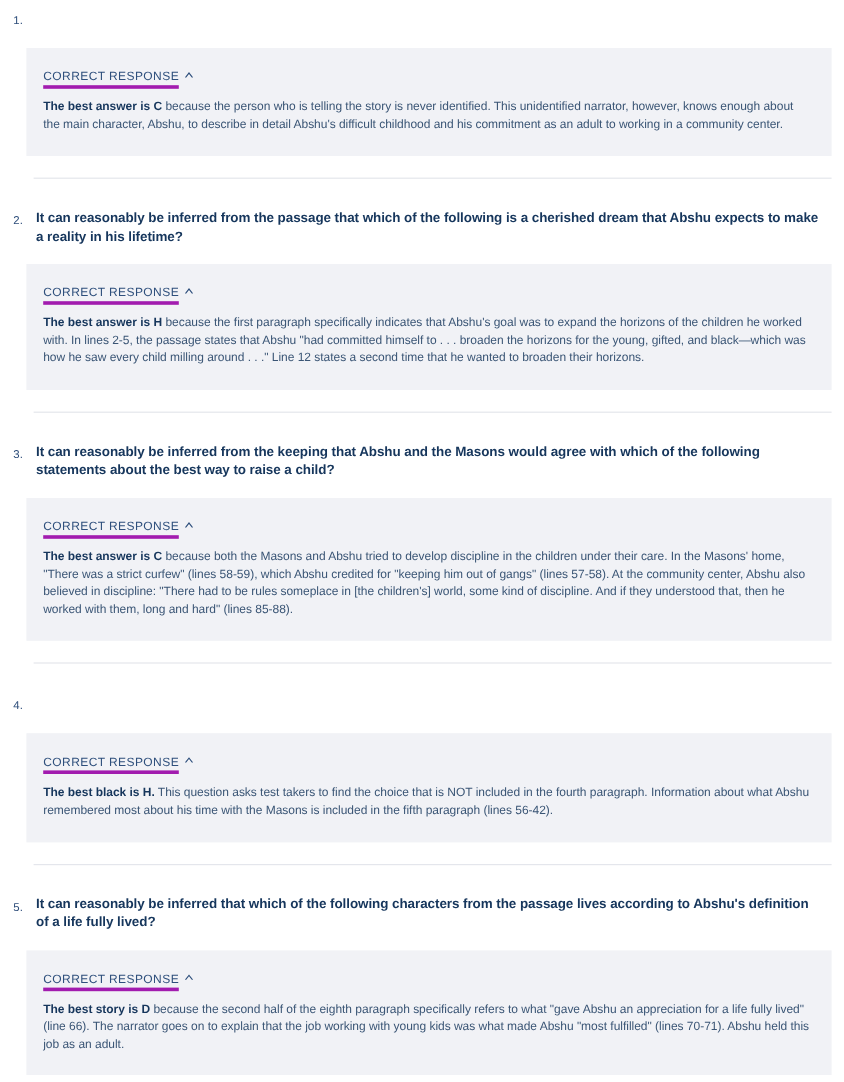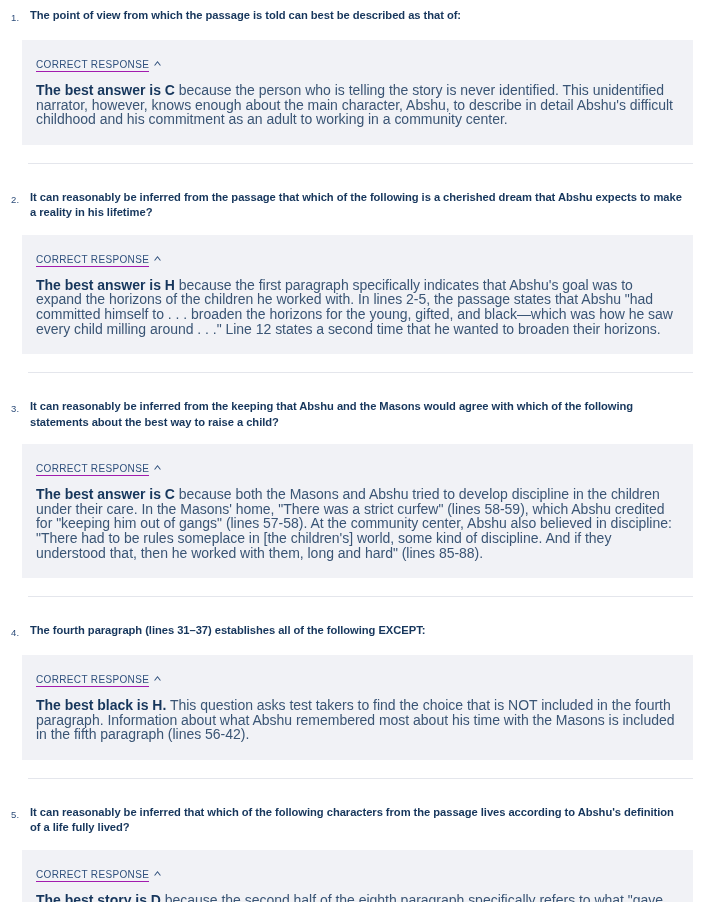"The point of view from" div.q-text { html: <div>The point of view from which the passage is told can best be described as that of:</div> -> none }
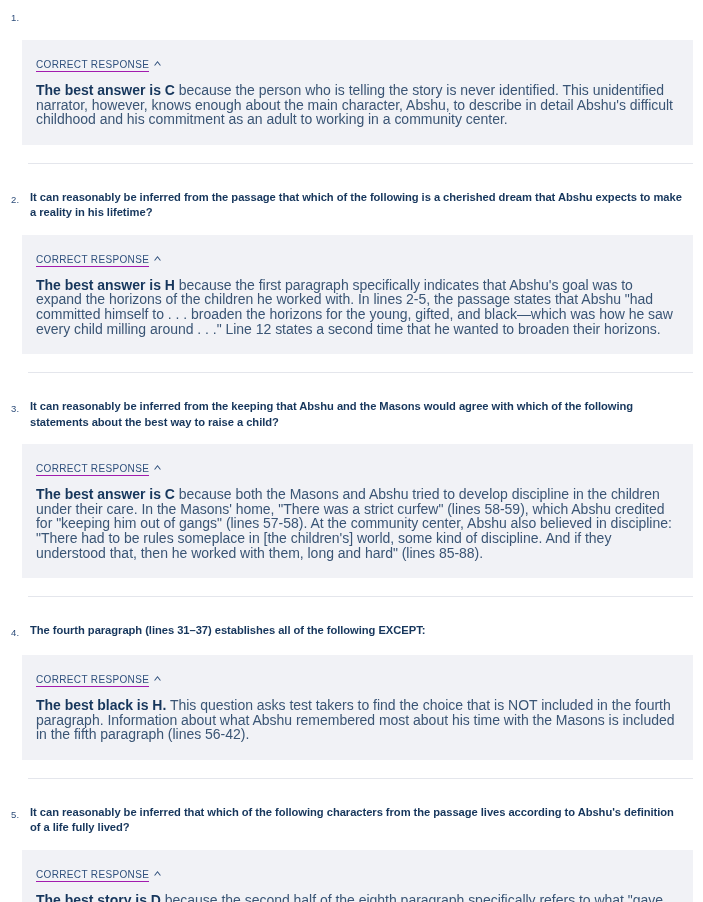"CORRECT RESPONSE" .cr-label { border-bottom: 1px solid #a21caf -> 3px solid #a21caf }
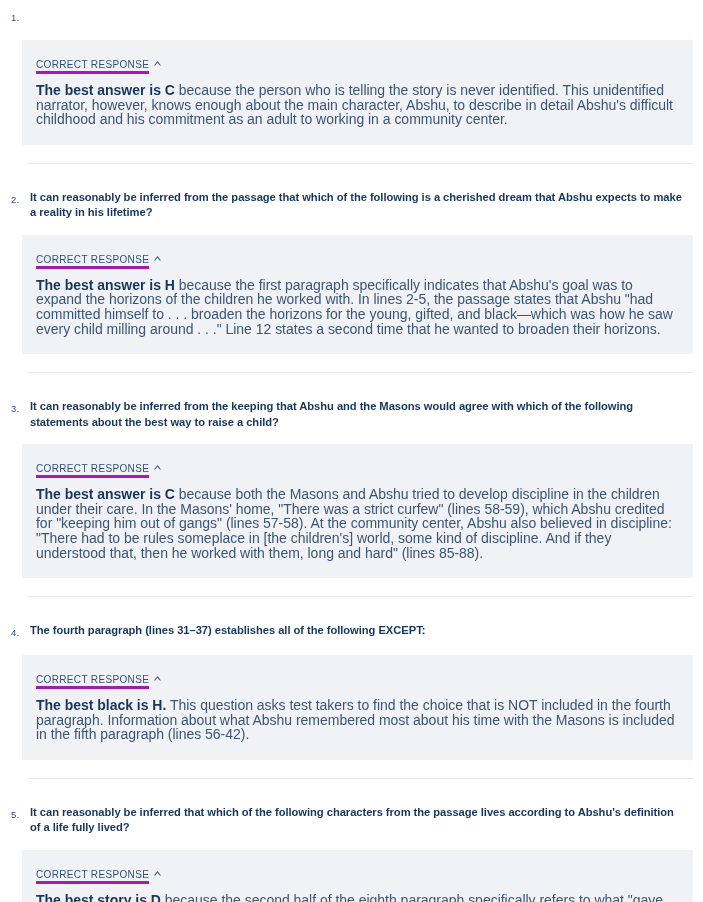"The best answer is C" .answer-text { font-size: 14px -> 10px }
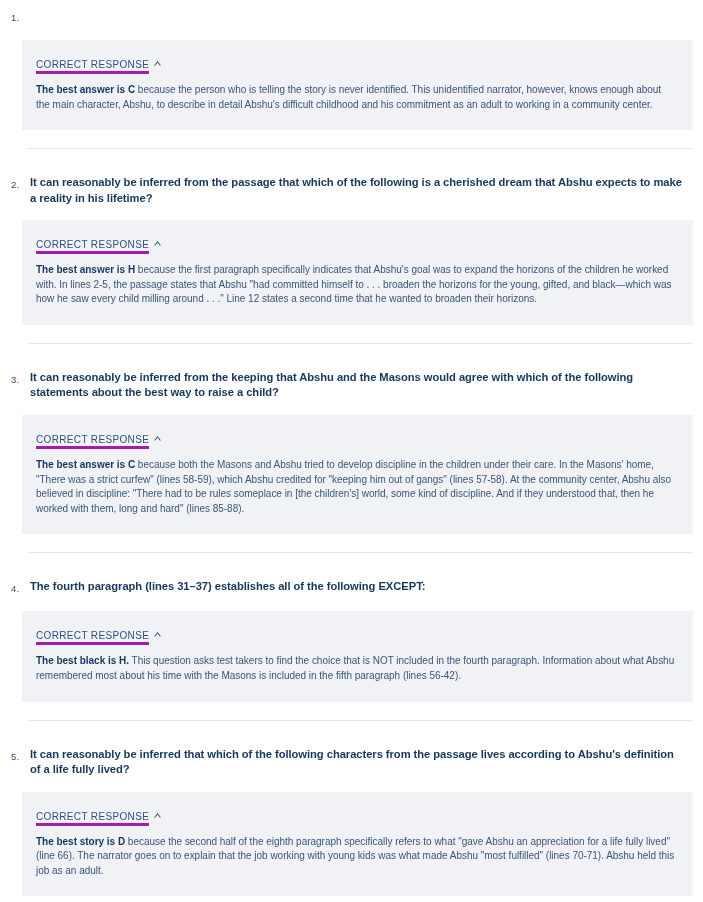"The fourth paragraph (lines 31–37)" div.q-text { html: <div>The fourth paragraph (lines 31–37) establishes all of the following EXCEPT:</div> -> none }
